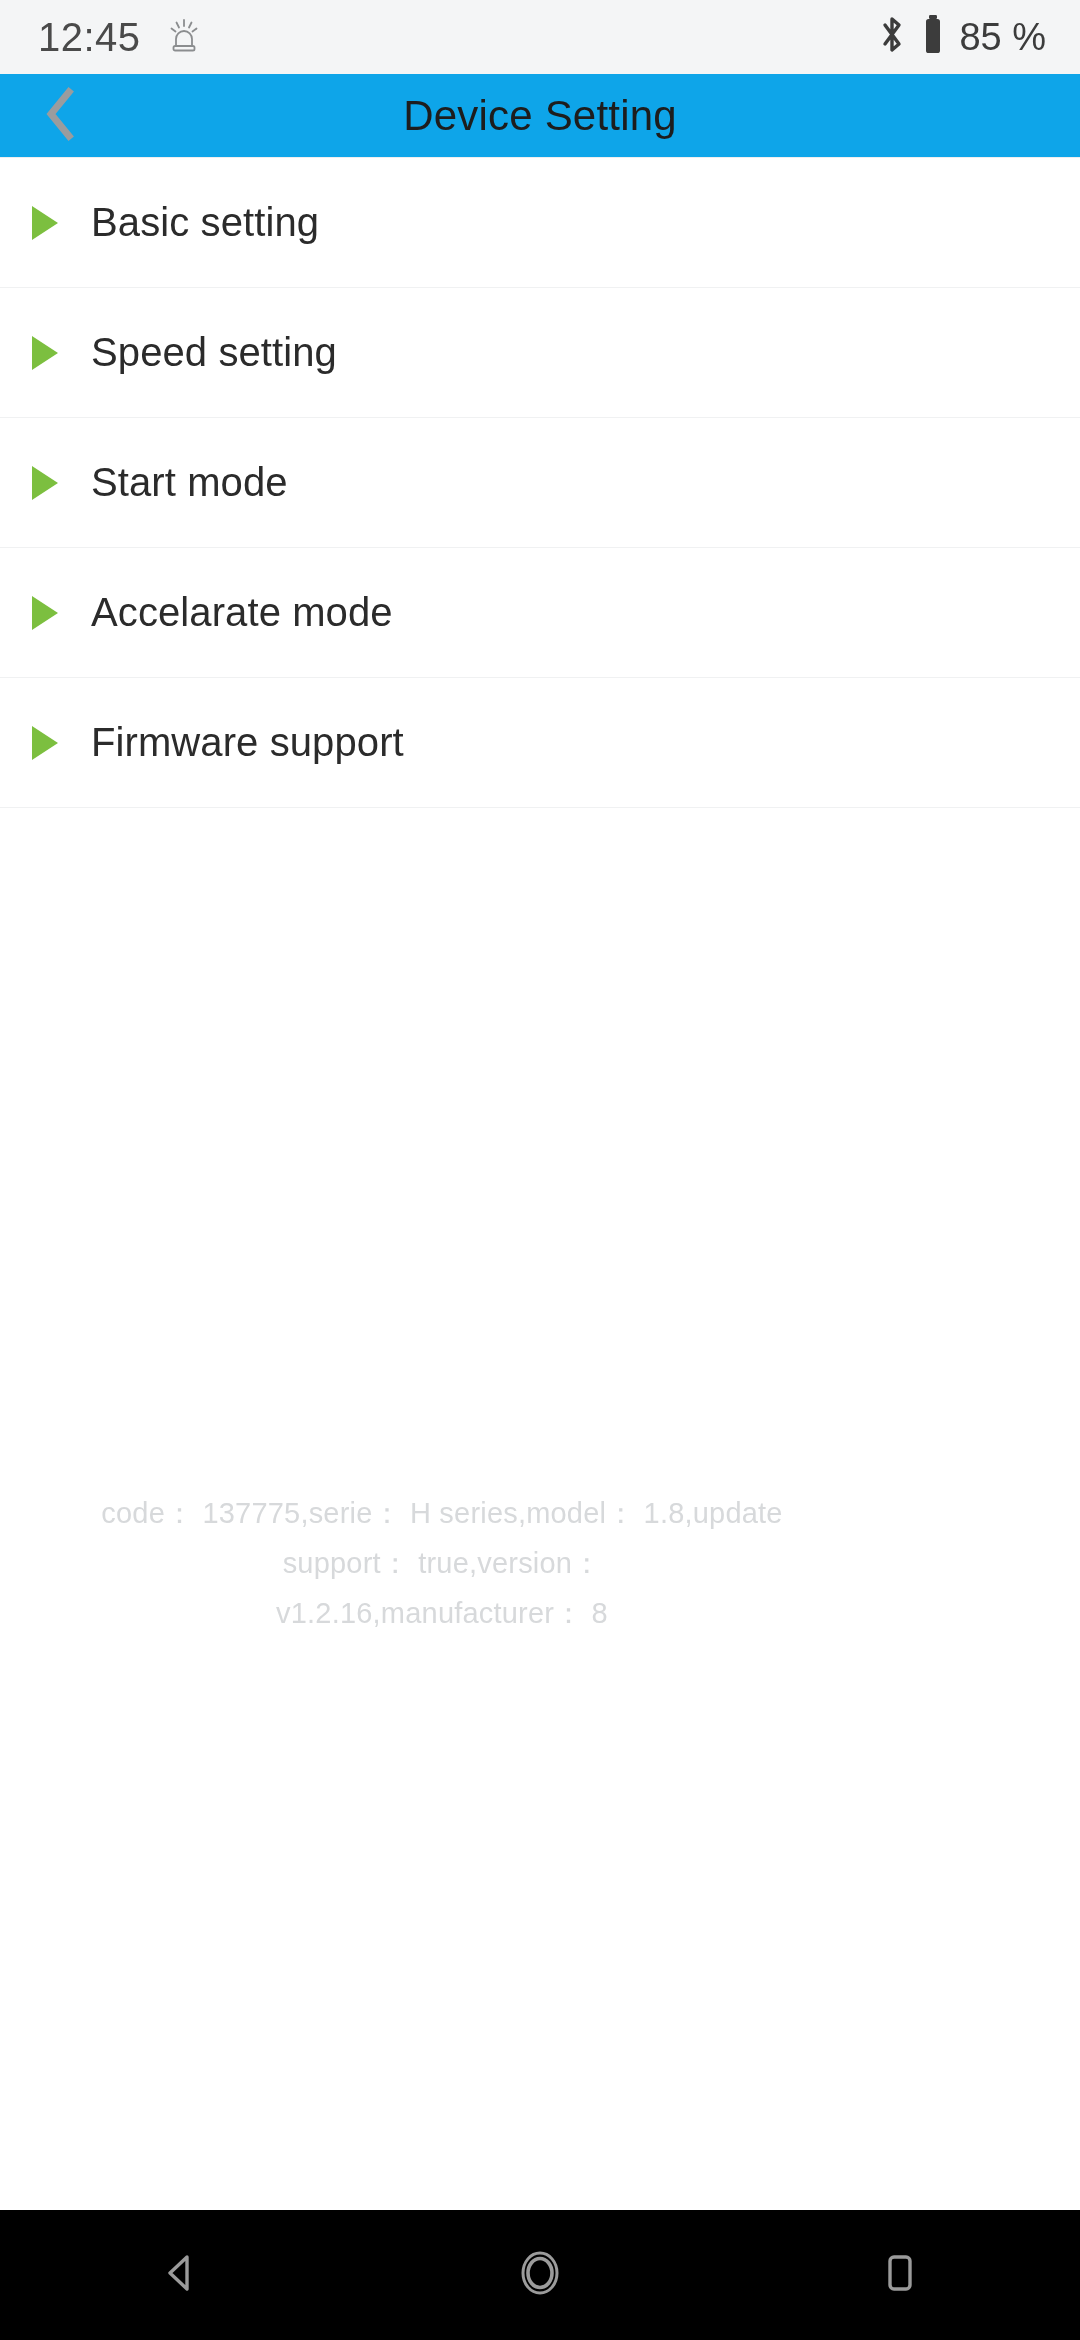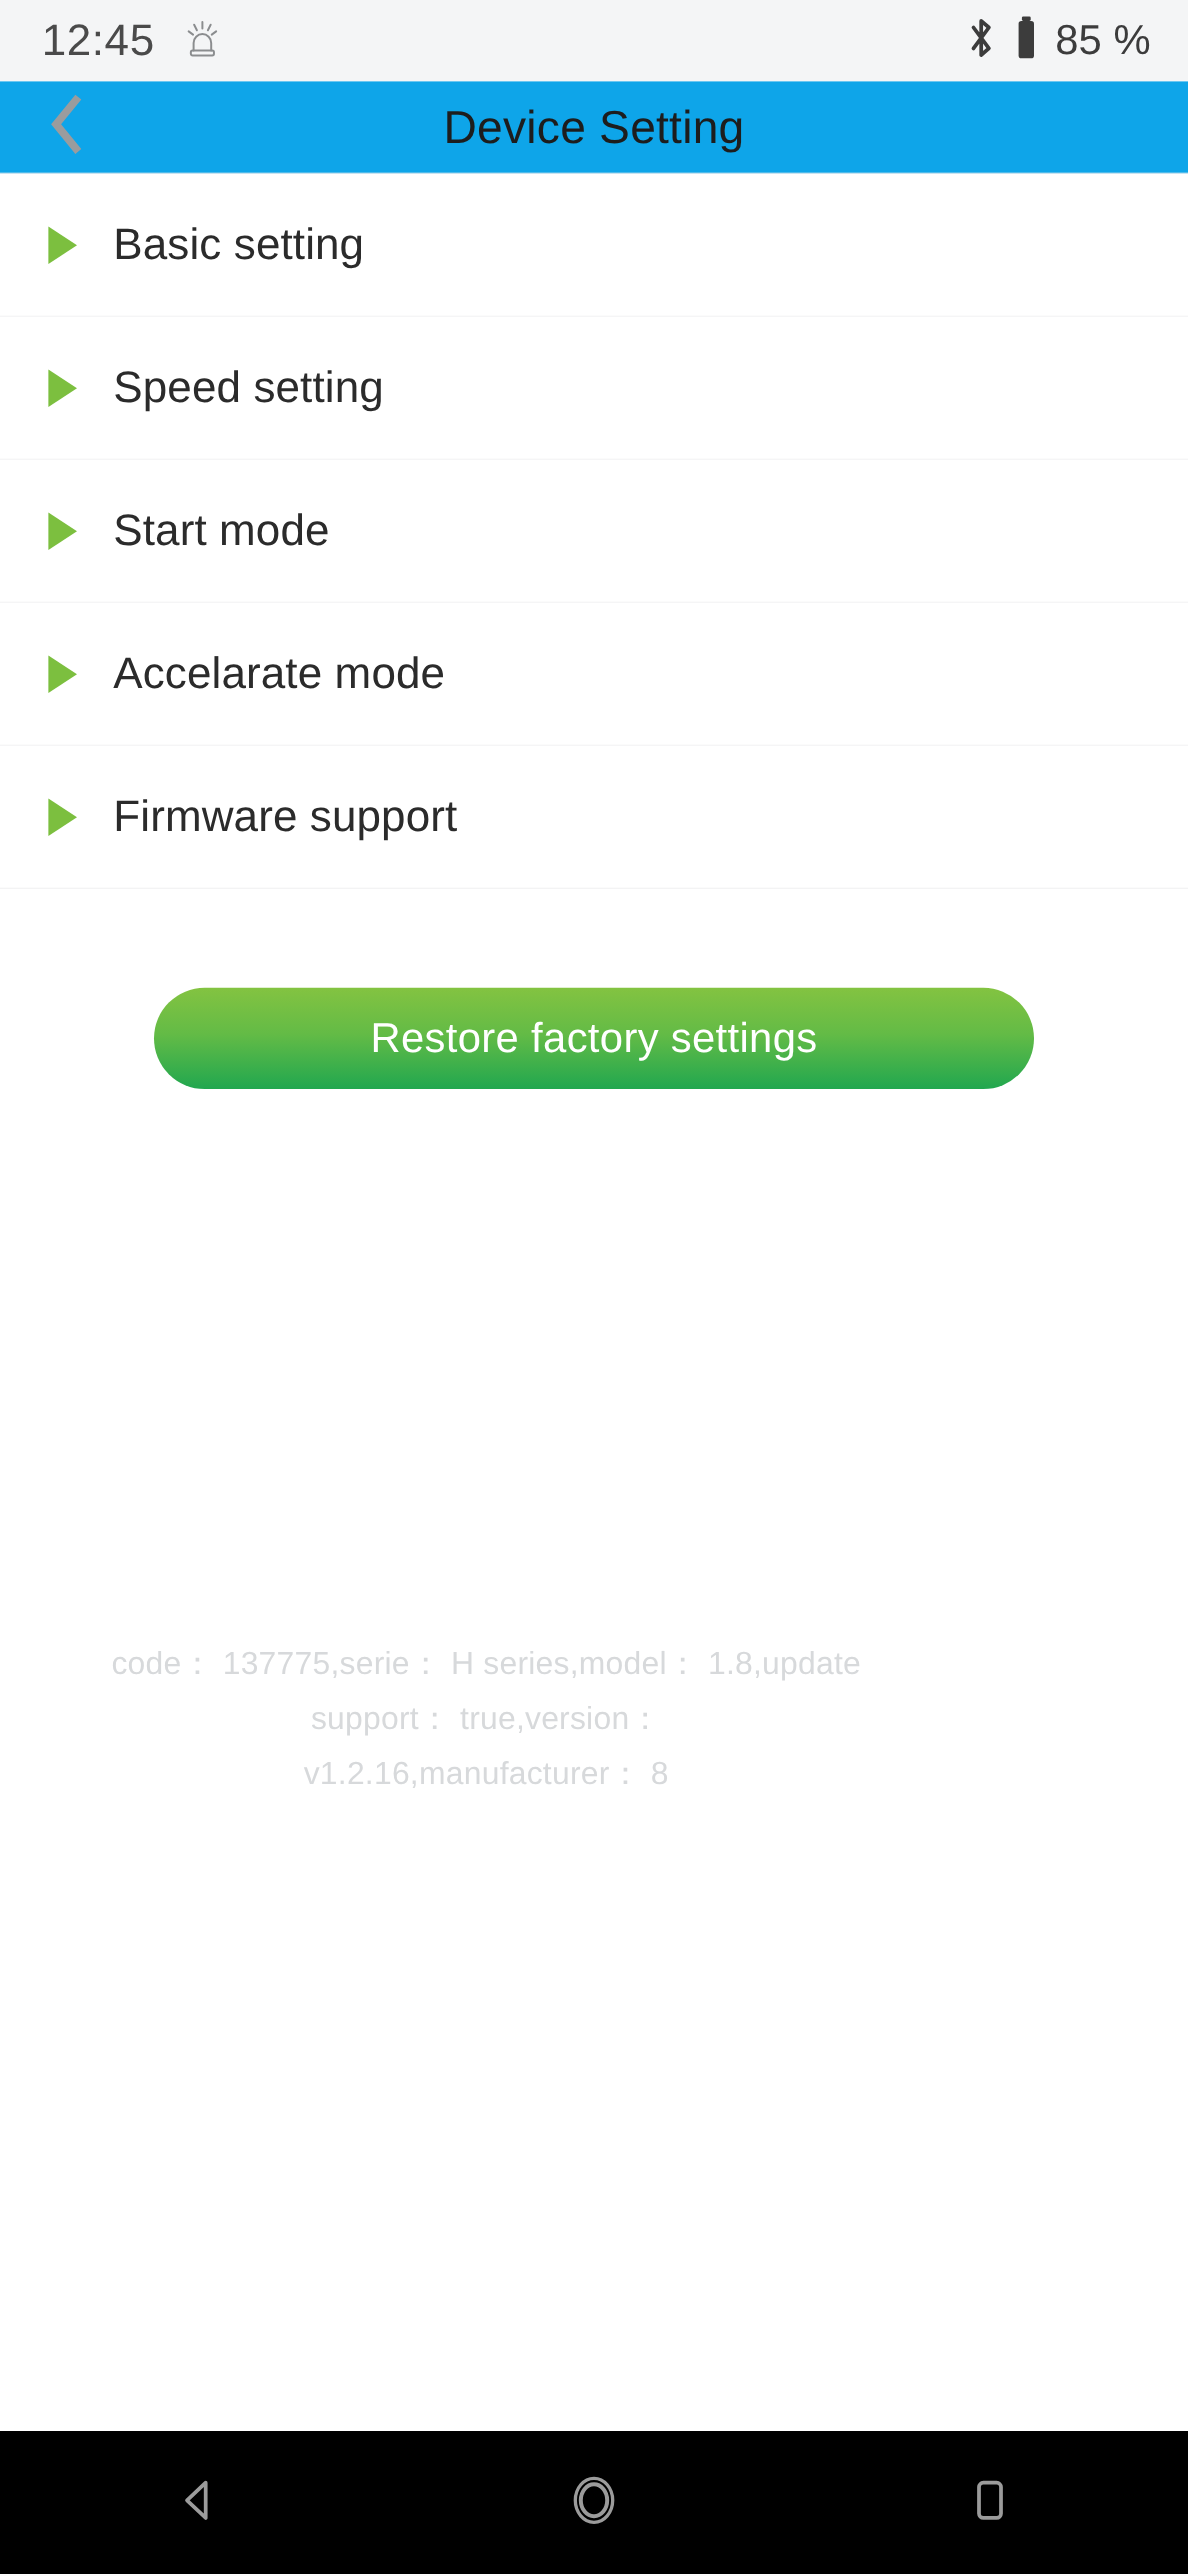"Basic setting" .list-row { padding-left: 44px -> 32px }
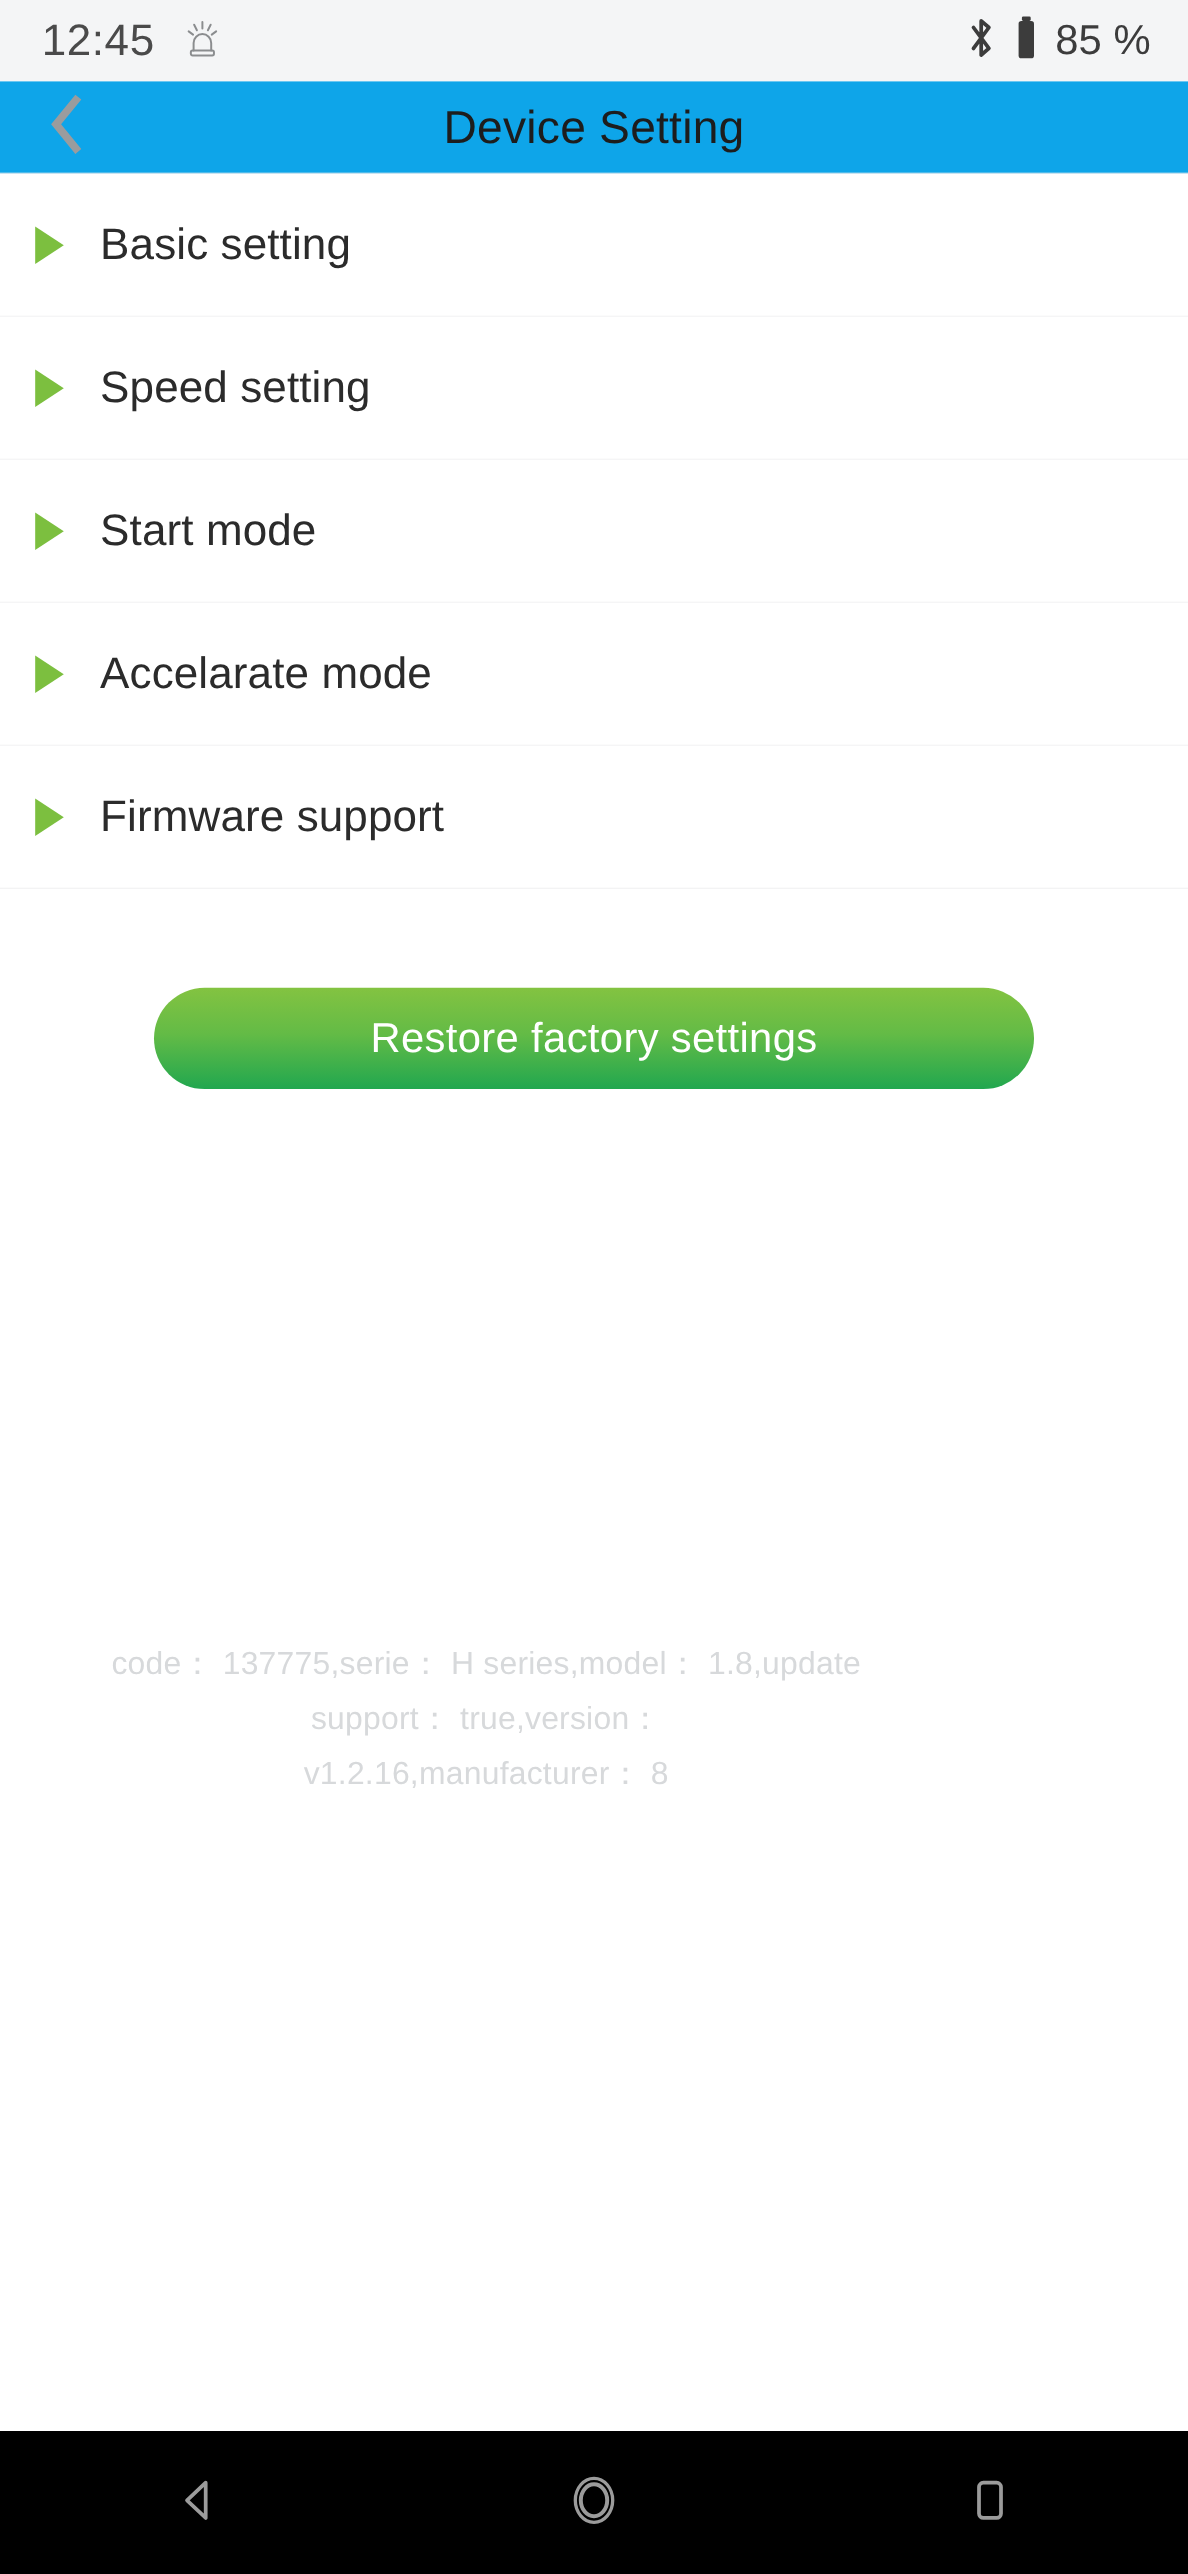"Restore factory settings" div.btn-wrap { html: <div> <button>Restore factory settings</button> </div> -> none }
